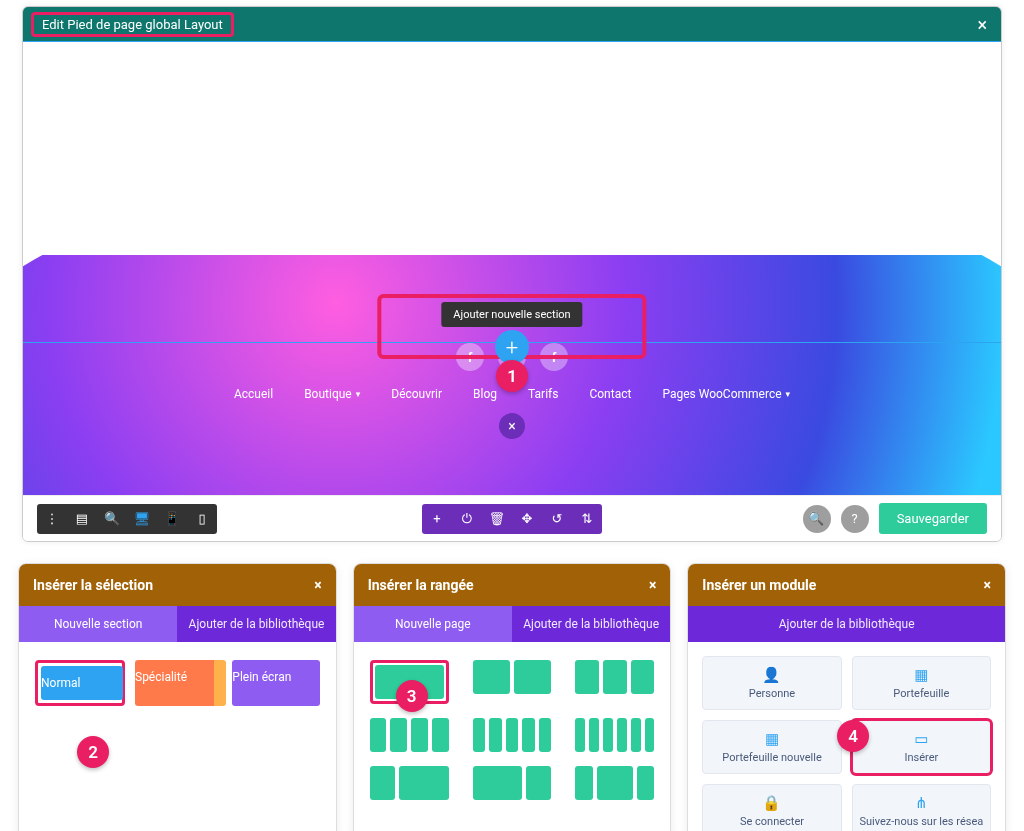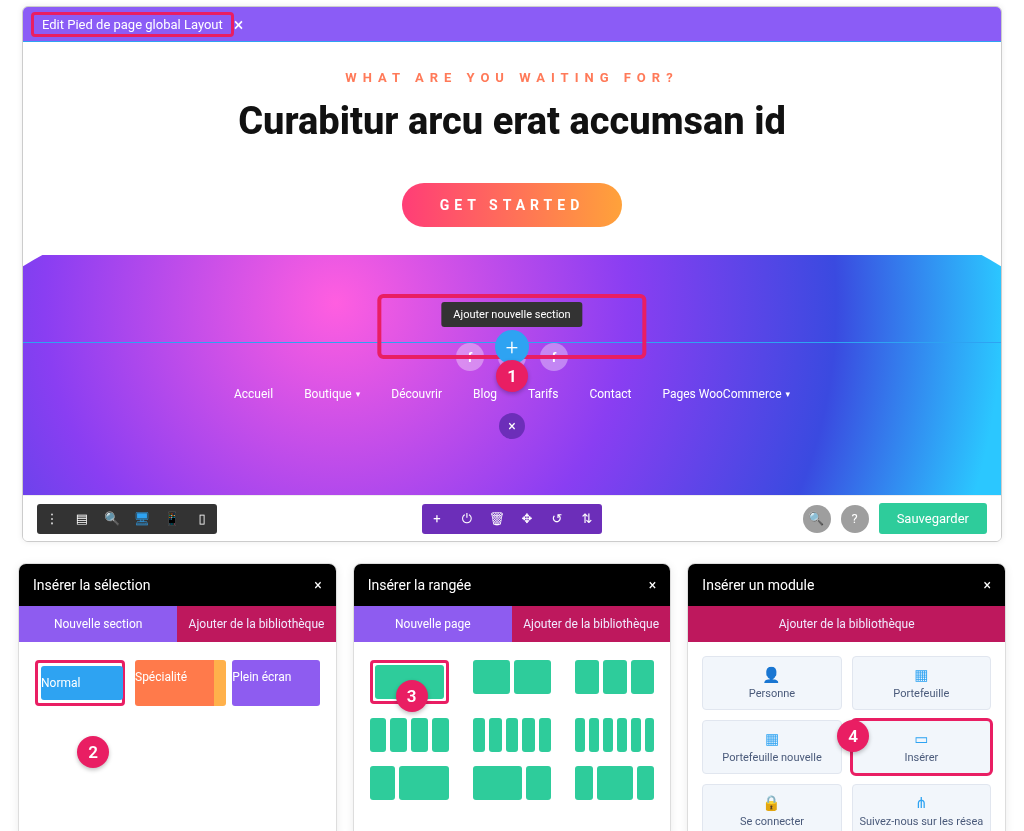"Edit Pied de page global" .titlebar { background: #8b5cf6 -> #0f766e; justify-content: flex-start -> space-between }
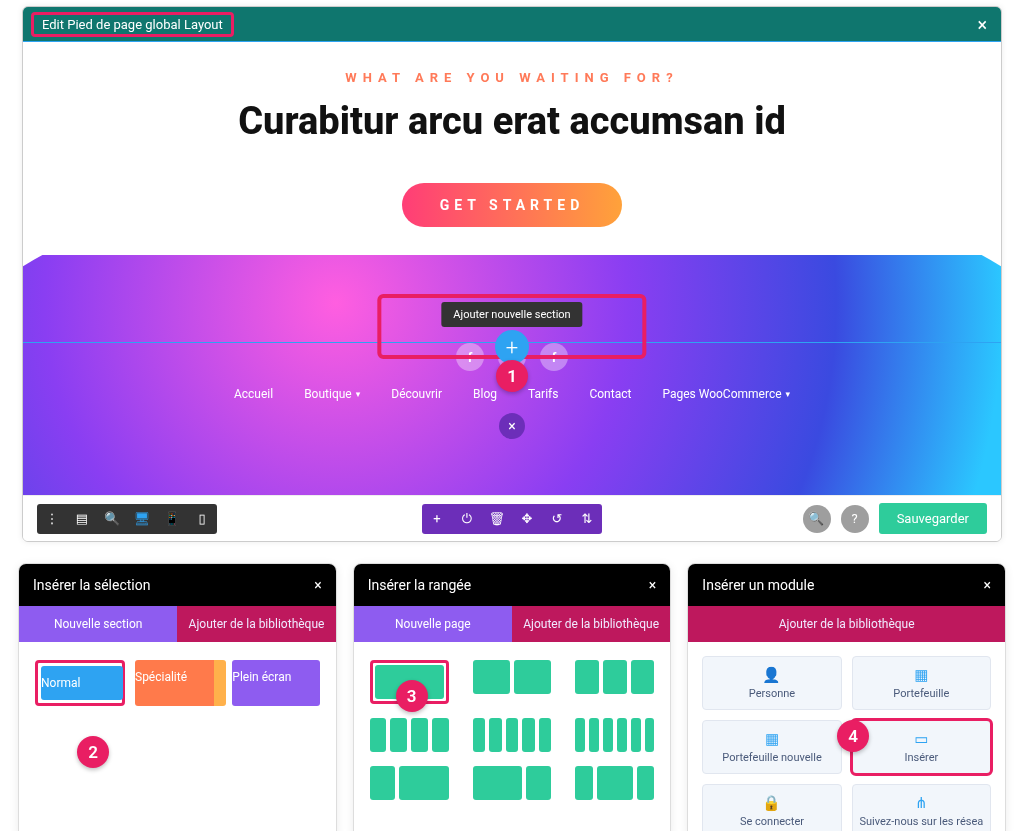"WHAT ARE YOU WAITING FOR?" div.canvas-inner { html: <div> <div>WHAT ARE YOU WAITING FOR?</div> <div>Curabitur arcu erat accumsan id</div> <a>GET STARTED</a> </div> -> none }
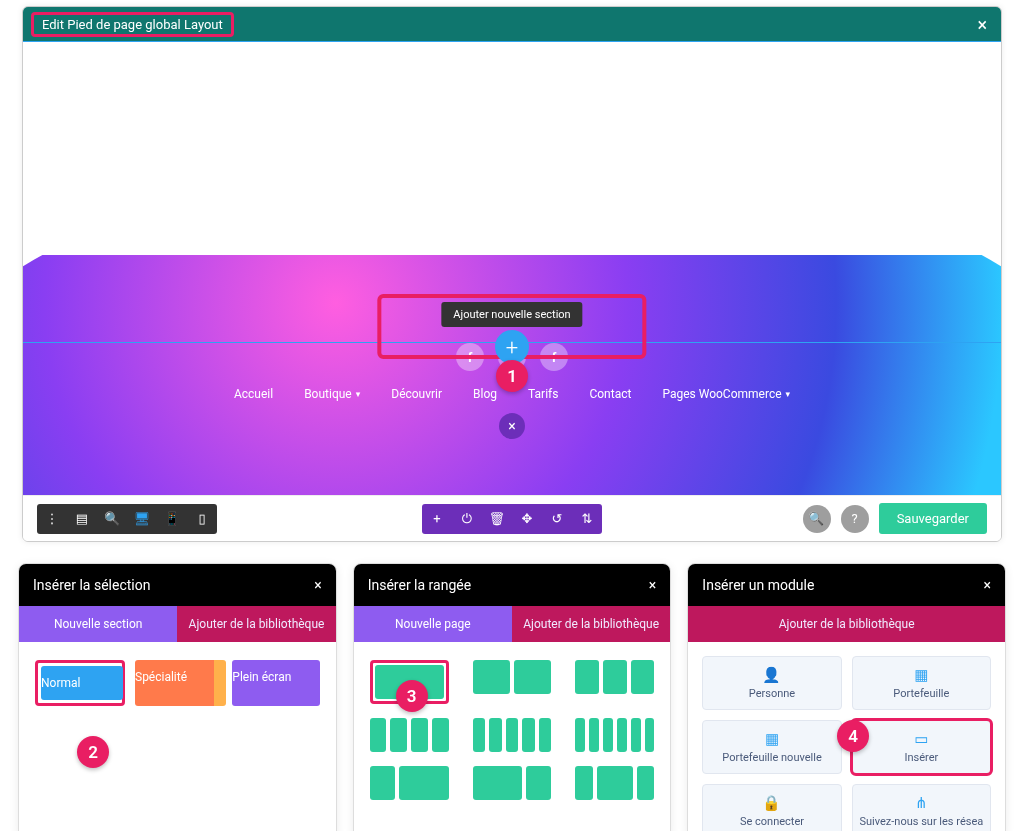"Insérer la sélection" .mhead { background: #000000 -> #a16207; font-weight: 400 -> 700 }
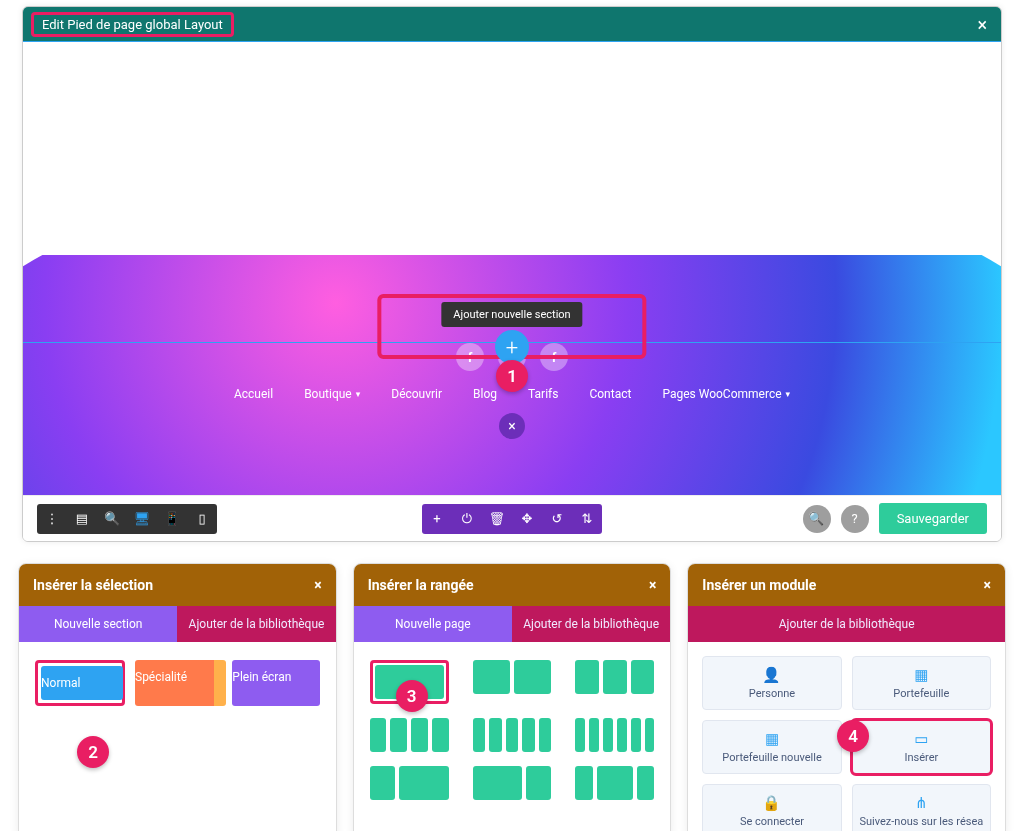"Ajouter de la bibliothèque" .mtab.inactive { background: #be185d -> #6d28d9 }
